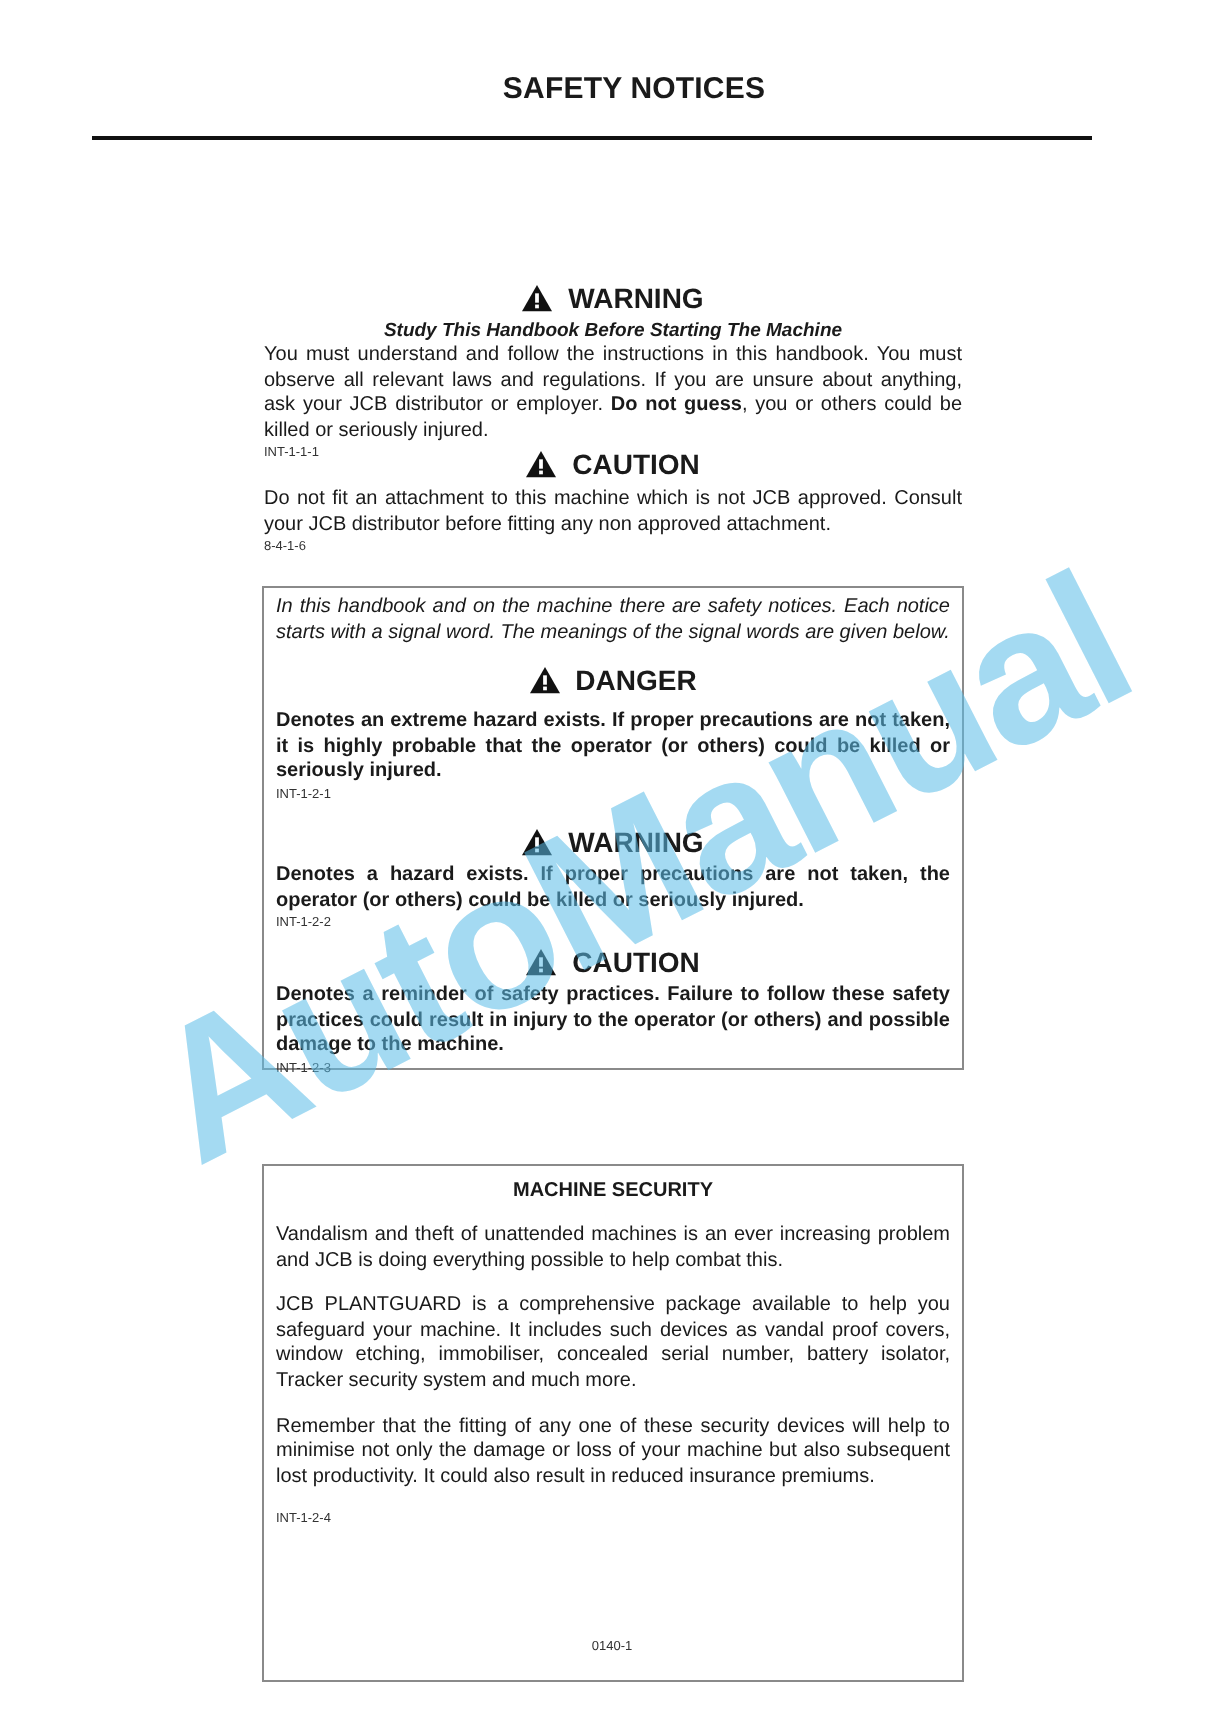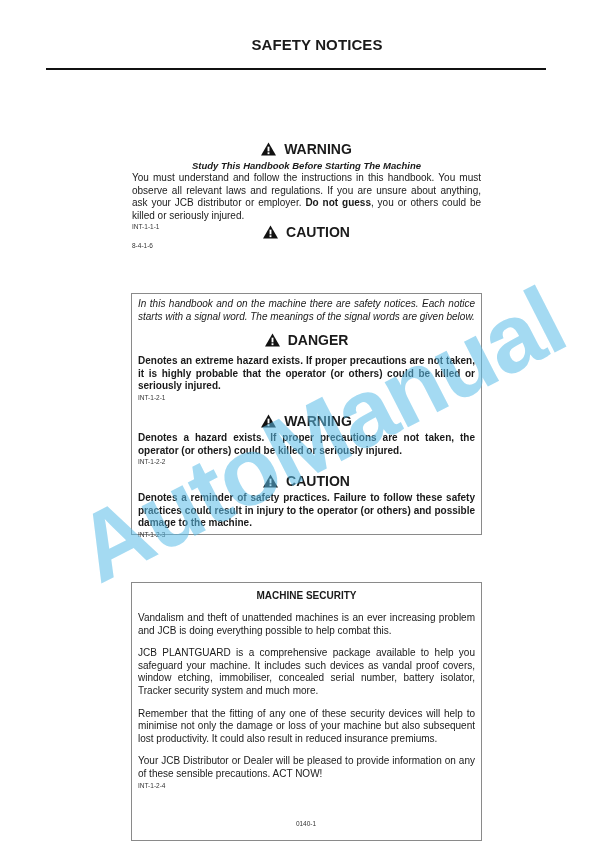"Do not fit an attachment" div.body-text { html: none -> <div>Do not fit an attachment to this machine which is not JCB approved. Consult your JCB distributor before fitting any non approved attachment.</div> }
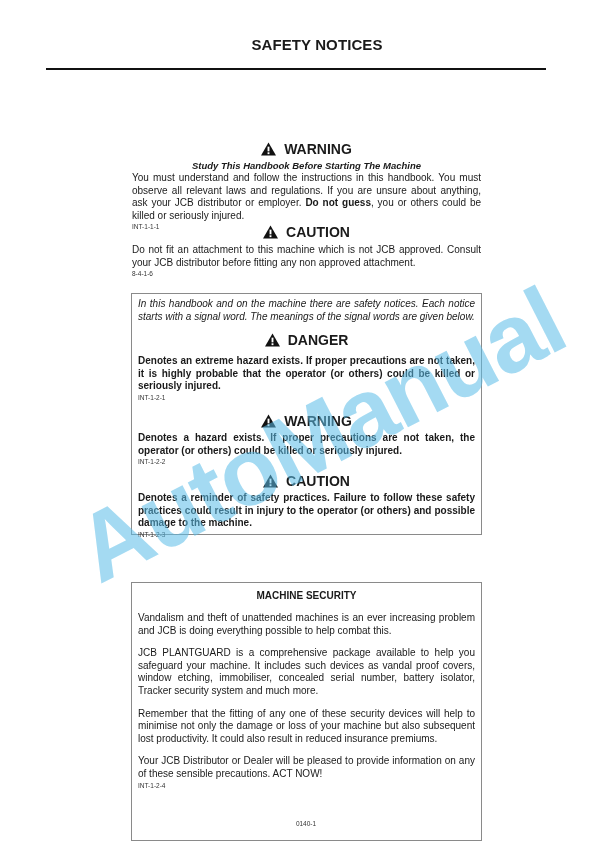"Your JCB Distributor or Dealer" div.body-text { html: <div>Your JCB Distributor or Dealer will be pleased to provide information on any of these sensible precautions. ACT NOW!</div> -> none }
